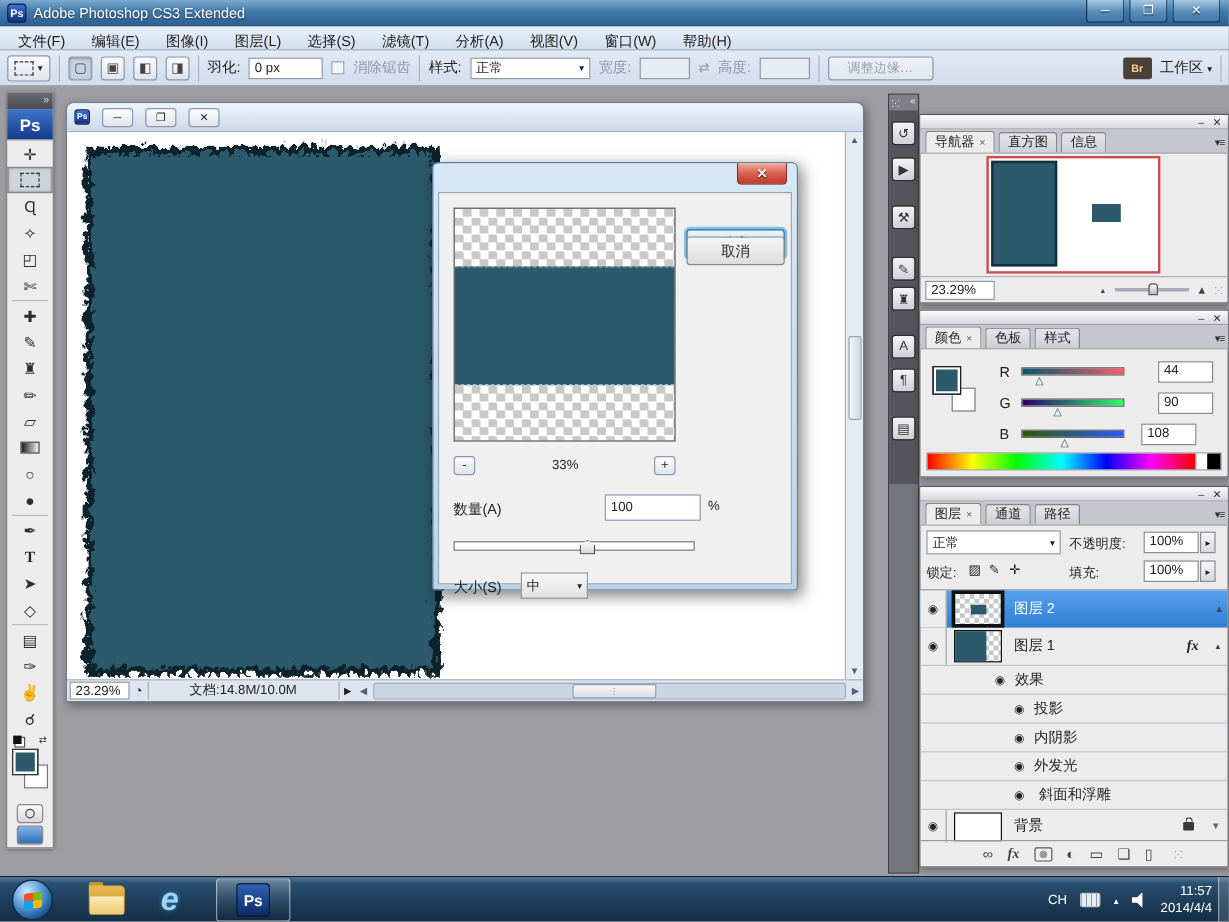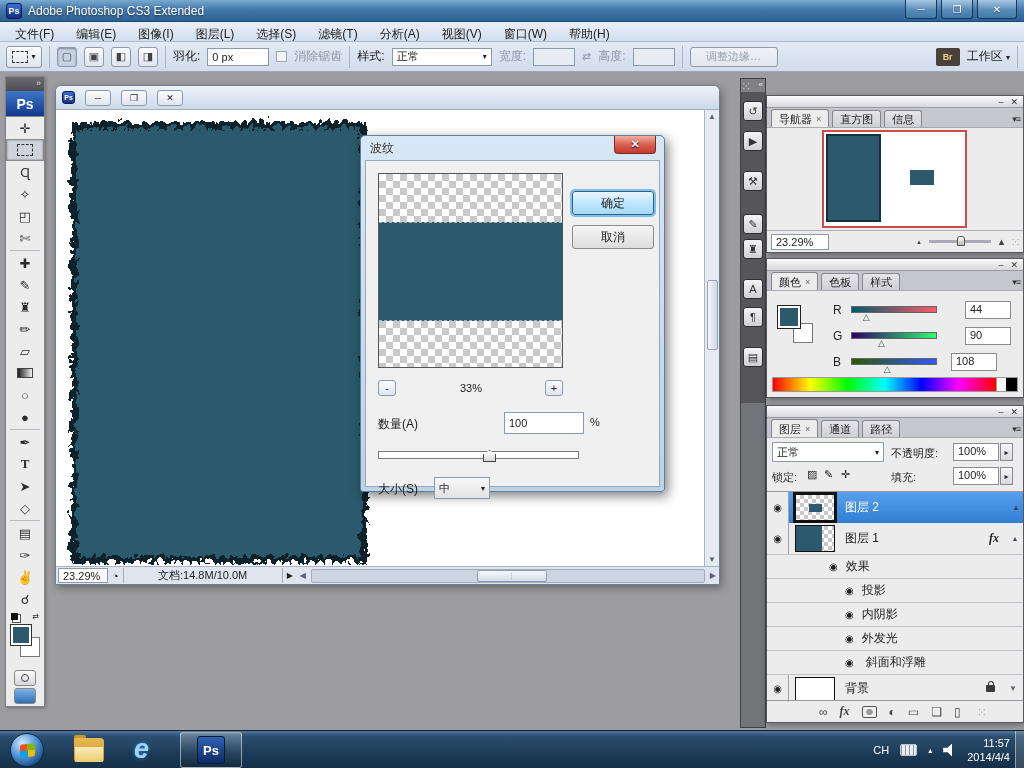"波纹" div.dtitle { html: <div> <span>波纹</span> </div> -> none }
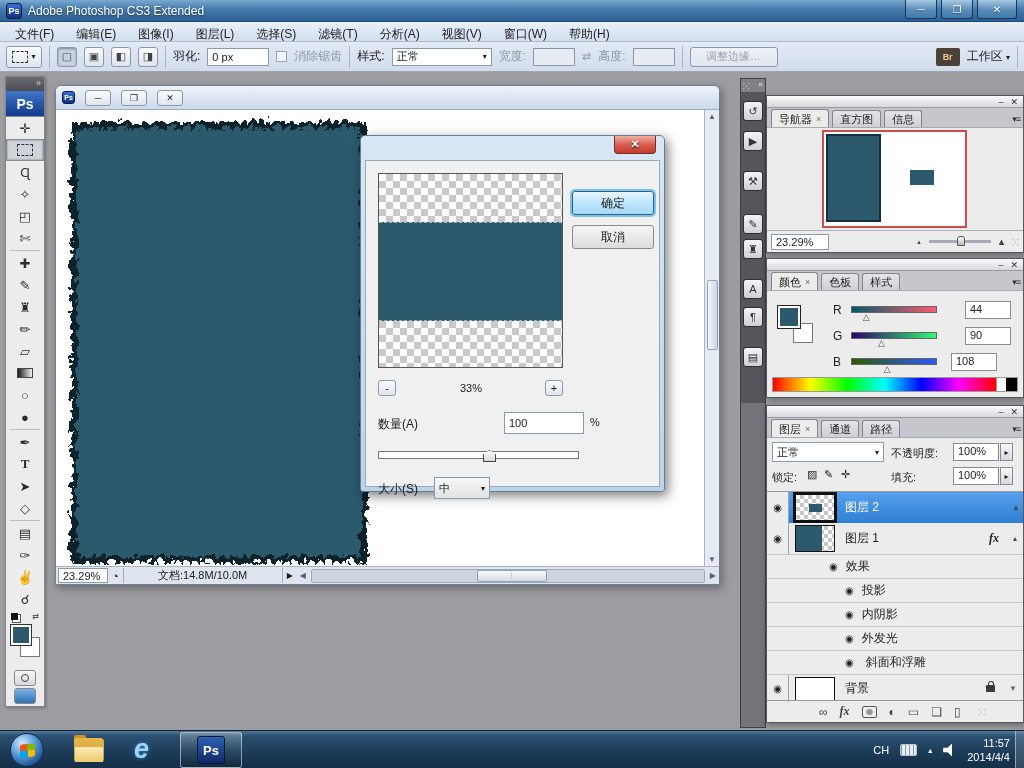"取消" div.dbtn { top: 64px -> 36px }
